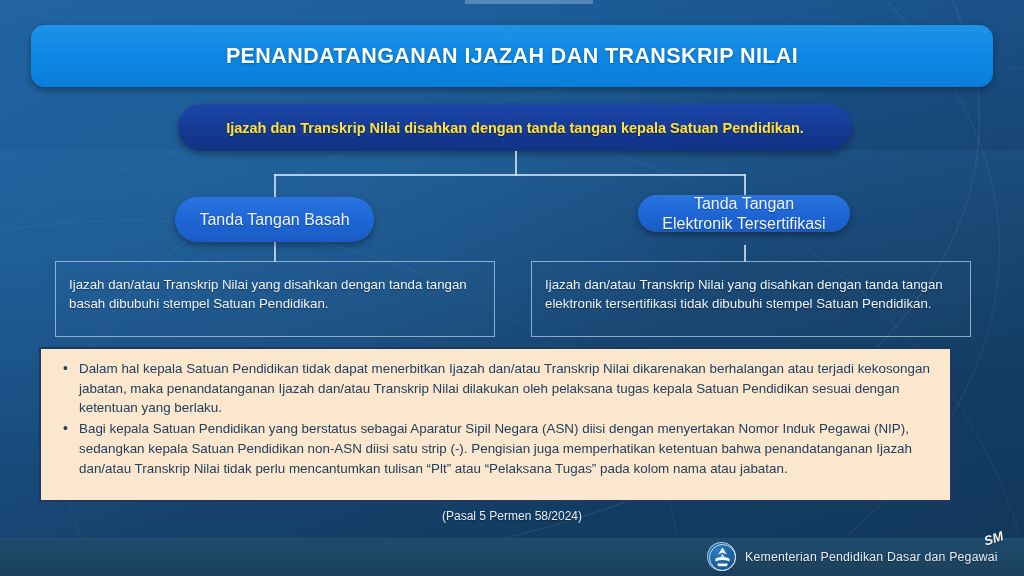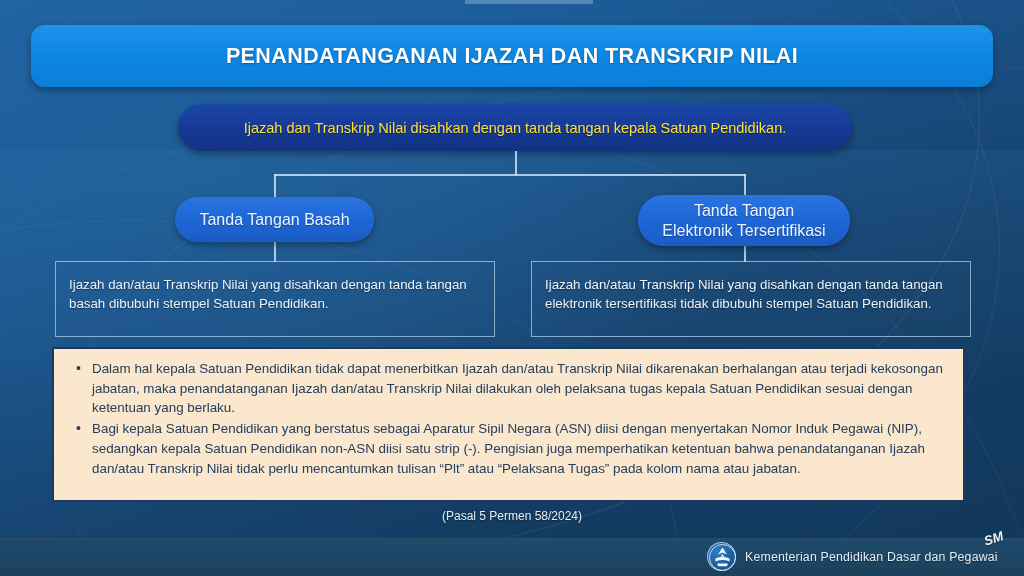"Ijazah dan Transkrip Nilai disahkan" #statement-pill .statement-text { font-weight: normal -> bold }
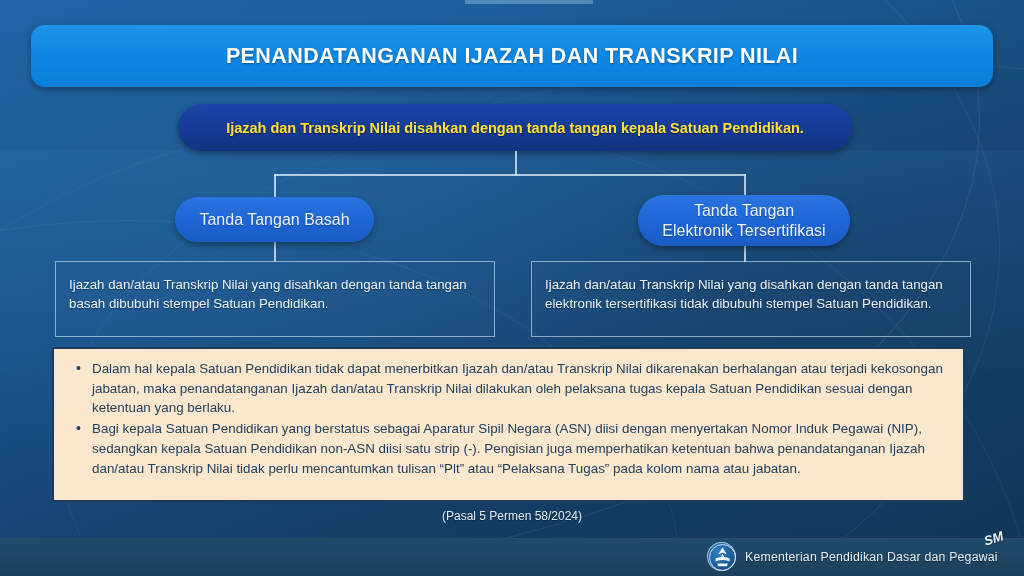"Tanda Tangan" #branch-pill-right { height: 51px -> 37px }
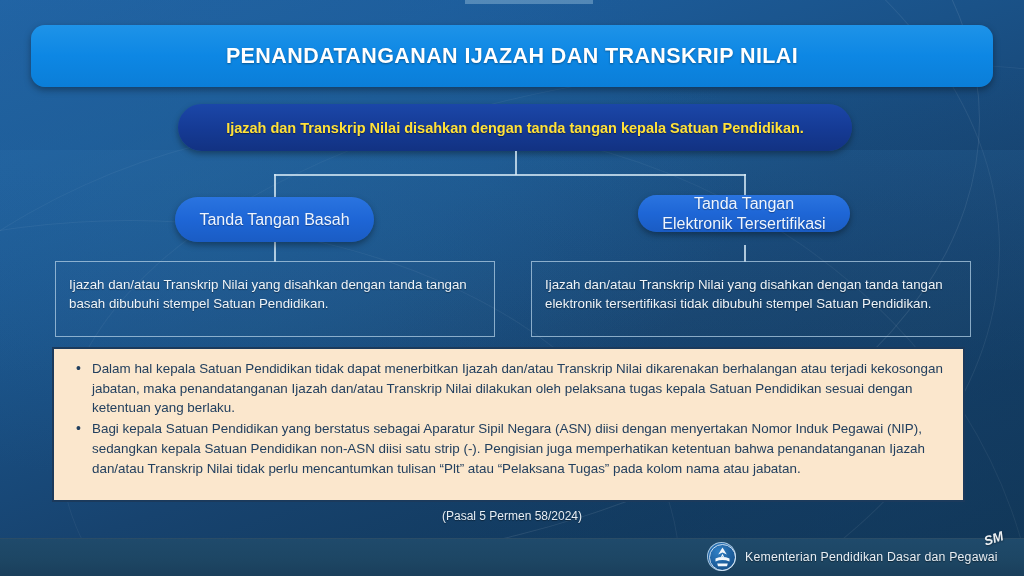"Dalam hal kepala Satuan Pendidikan" #notes-panel { left: 52px -> 39px }
